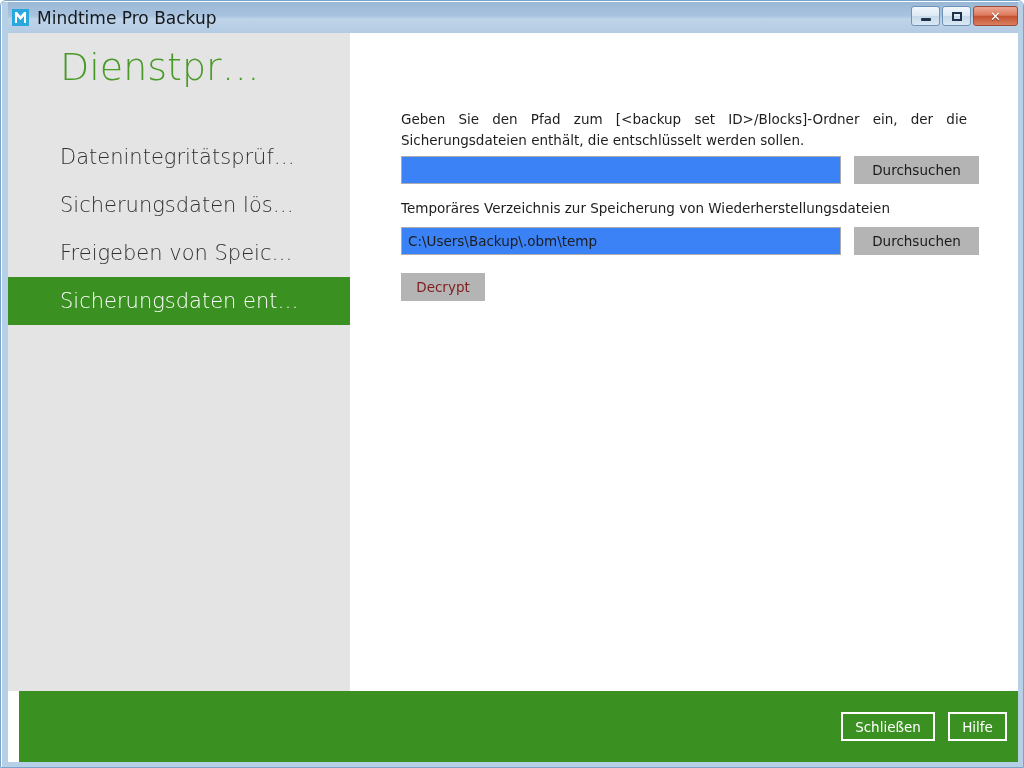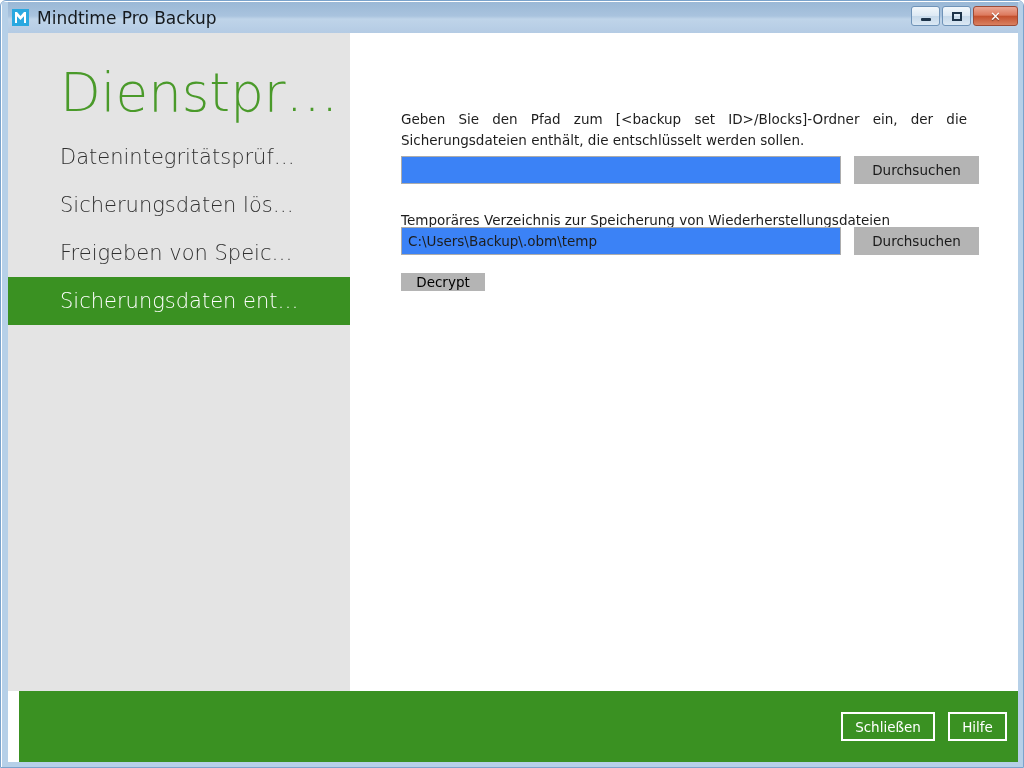"Dienstpr…" #sidebar-title { font-size: 53px -> 38px; top: 30px -> 13px }
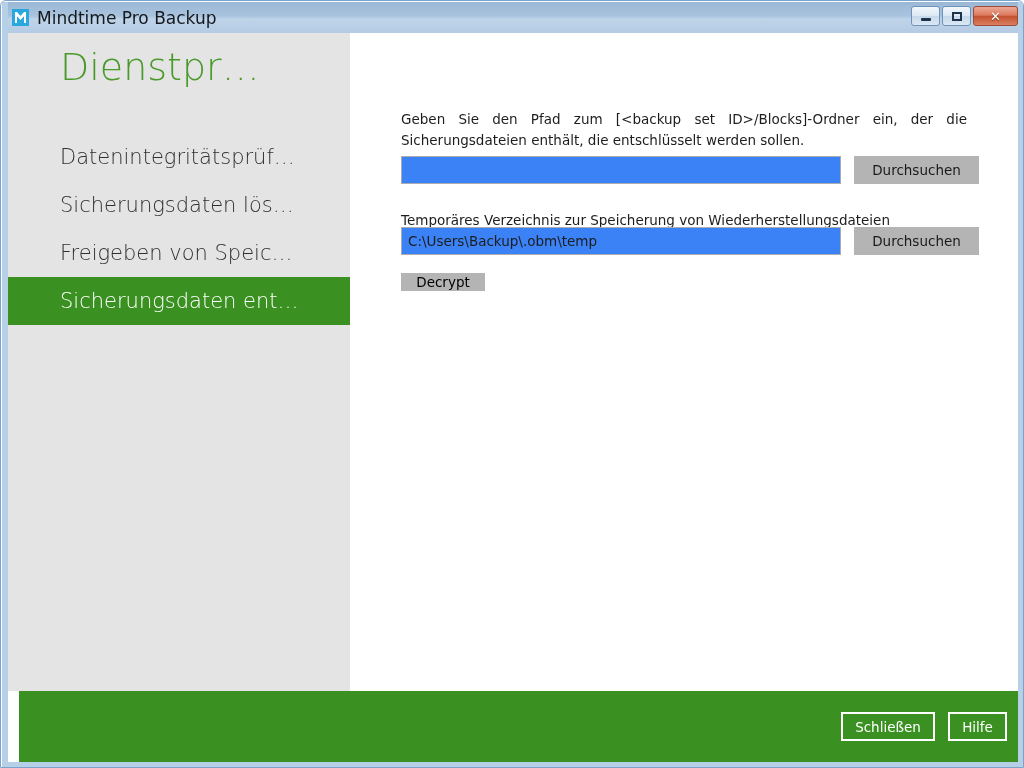"Temporäres Verzeichnis zur Speicherung" #temp-dir-label { top: 179px -> 167px }
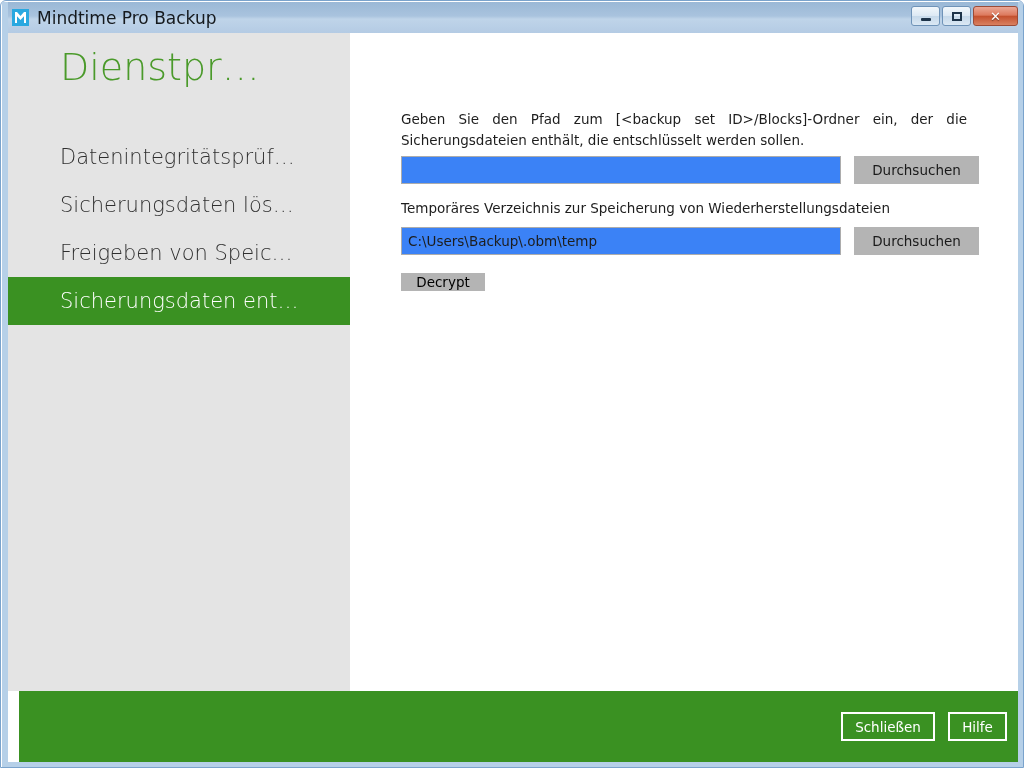"Decrypt" #decrypt-button { color: #000000 -> #7f1d1d; height: 18px -> 28px }
